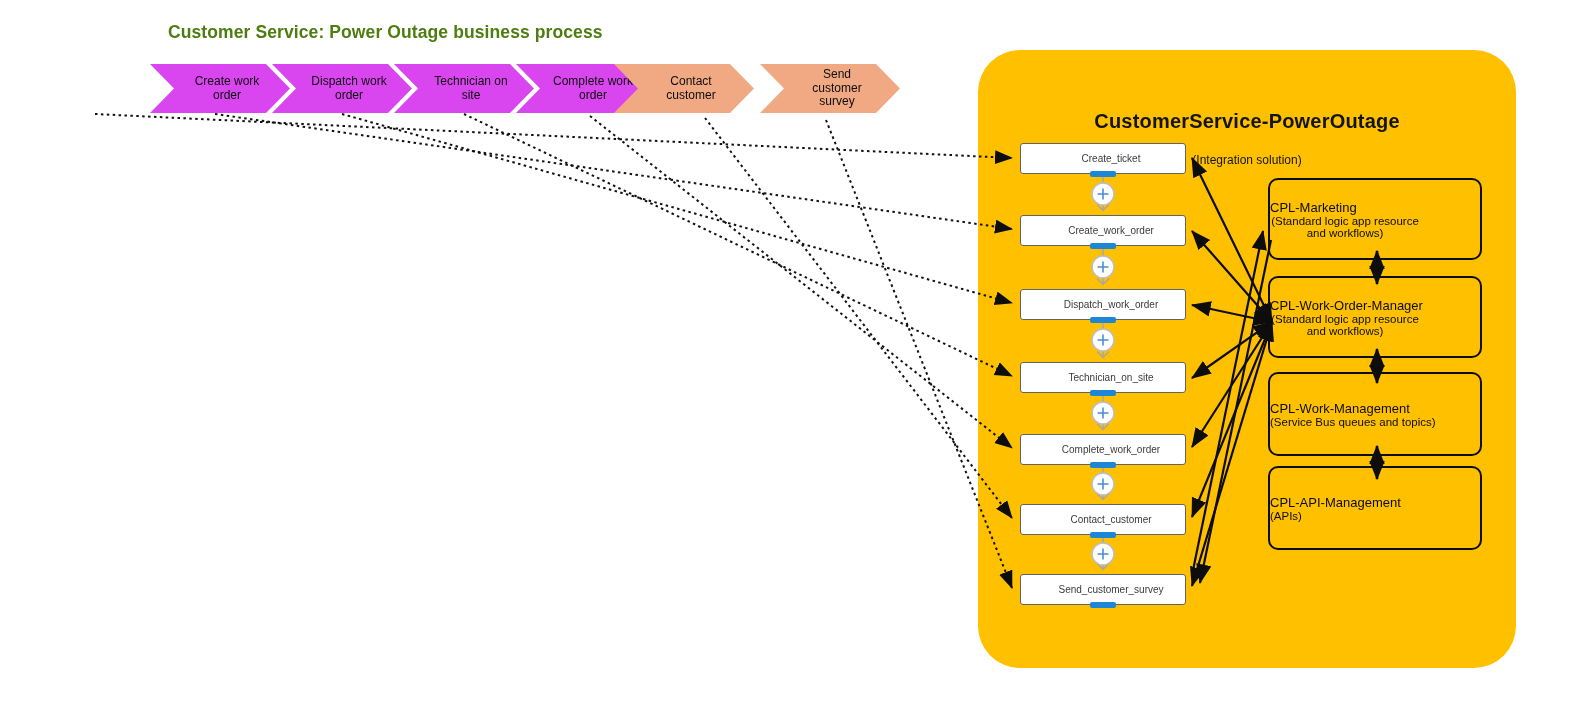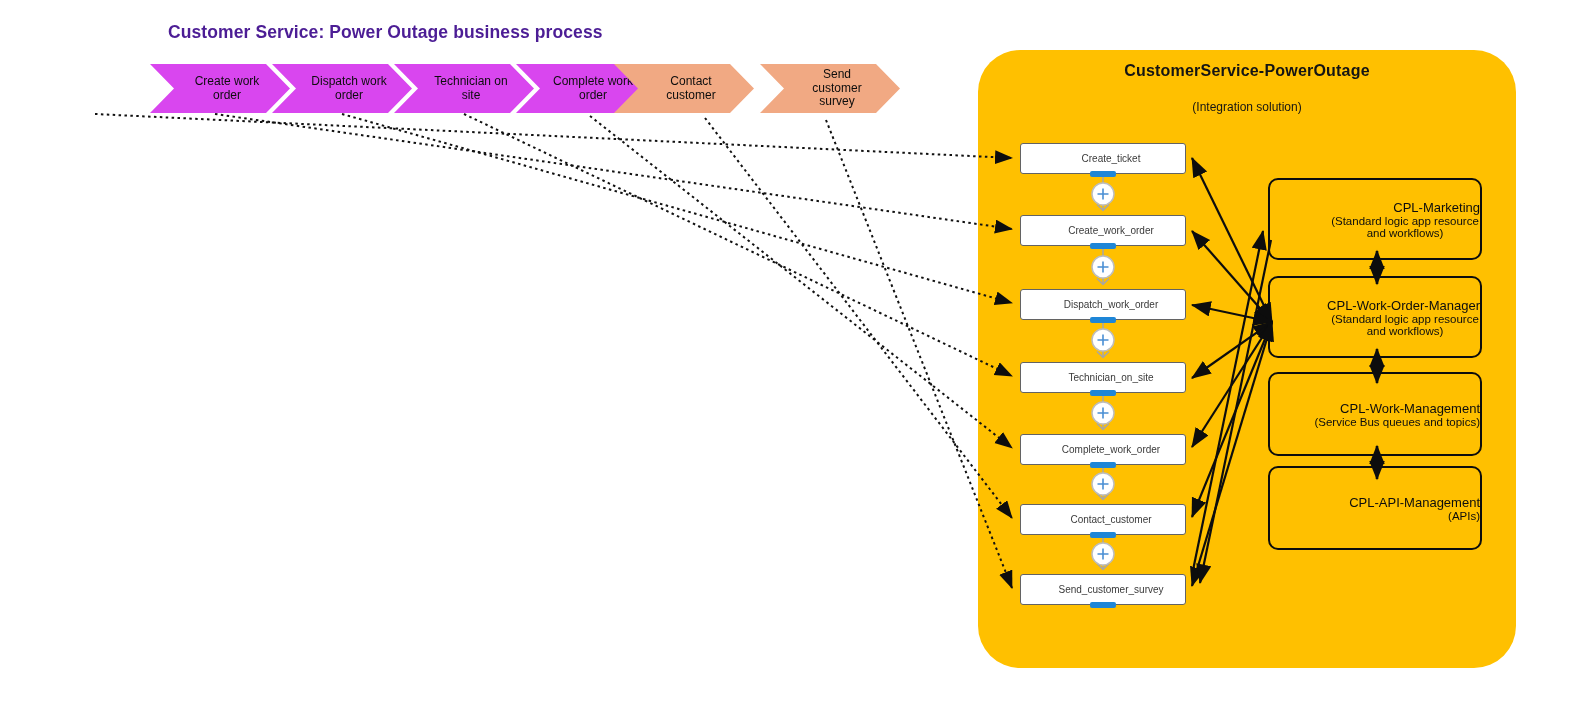"Customer Service: Power Outage business" .main-title { color: #4c1d95 -> #4d7c0f }
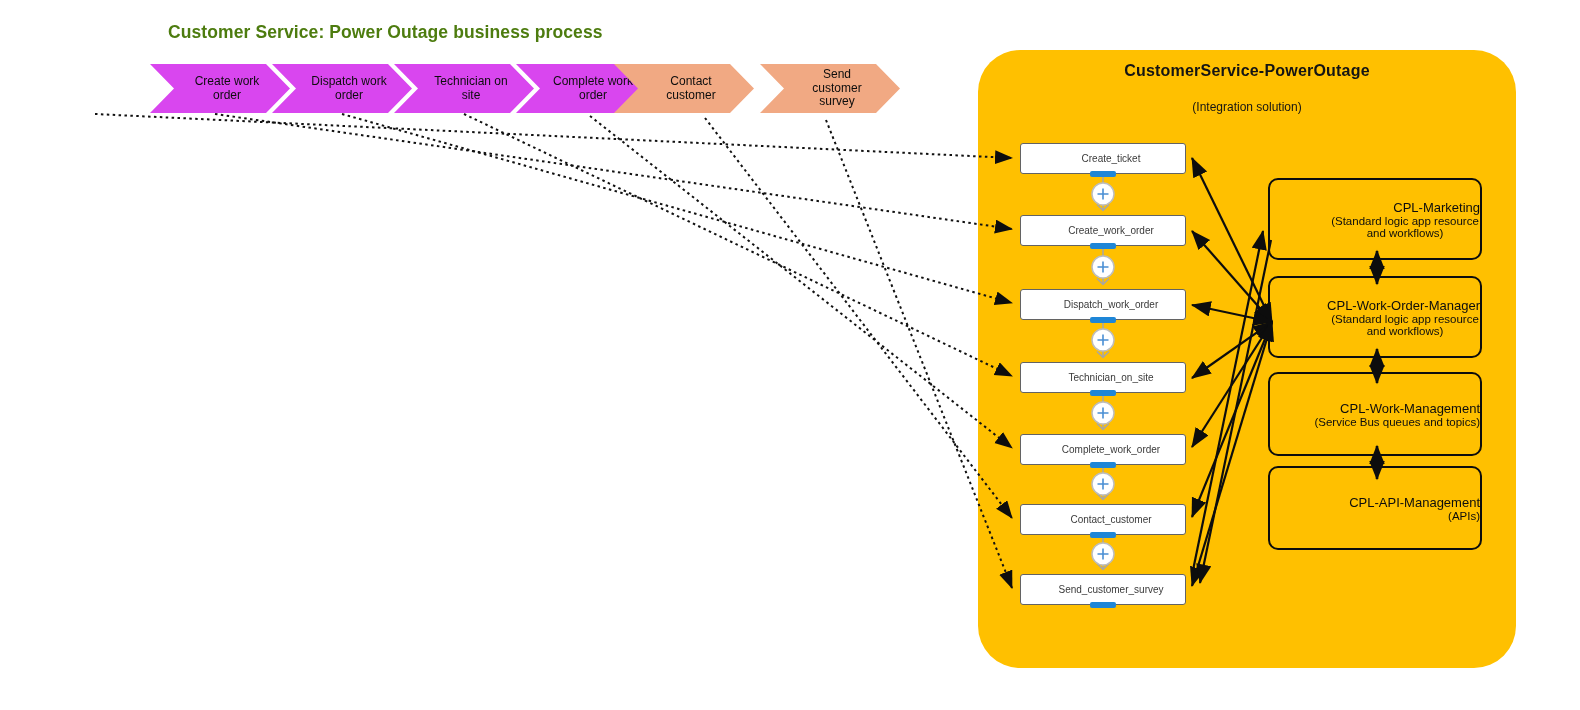"CustomerService-PowerOutage" .solution-title .t1 { font-size: 16px -> 20px; margin-top: none -> 48px }
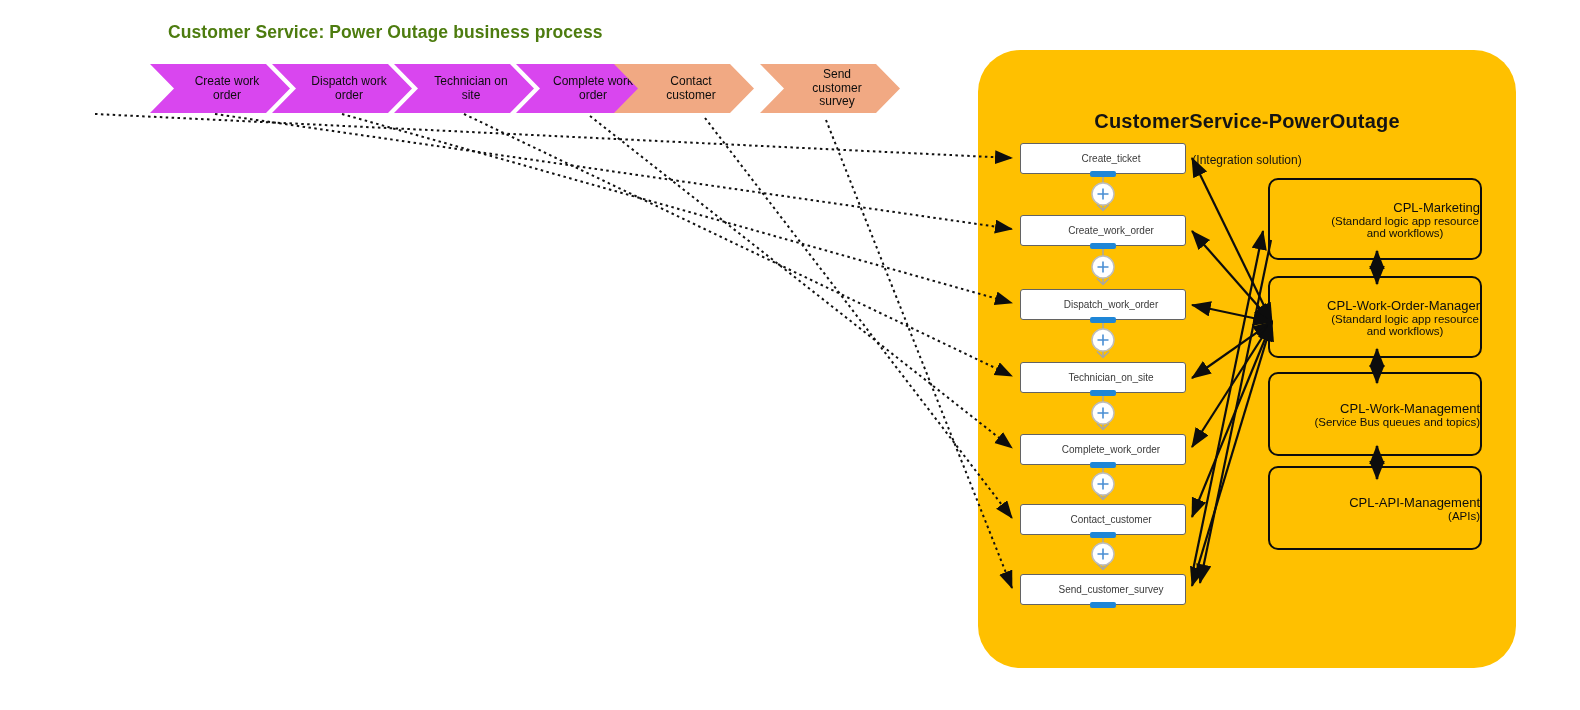"CPL-Marketing" .cpl-box { align-items: flex-end -> flex-start }
